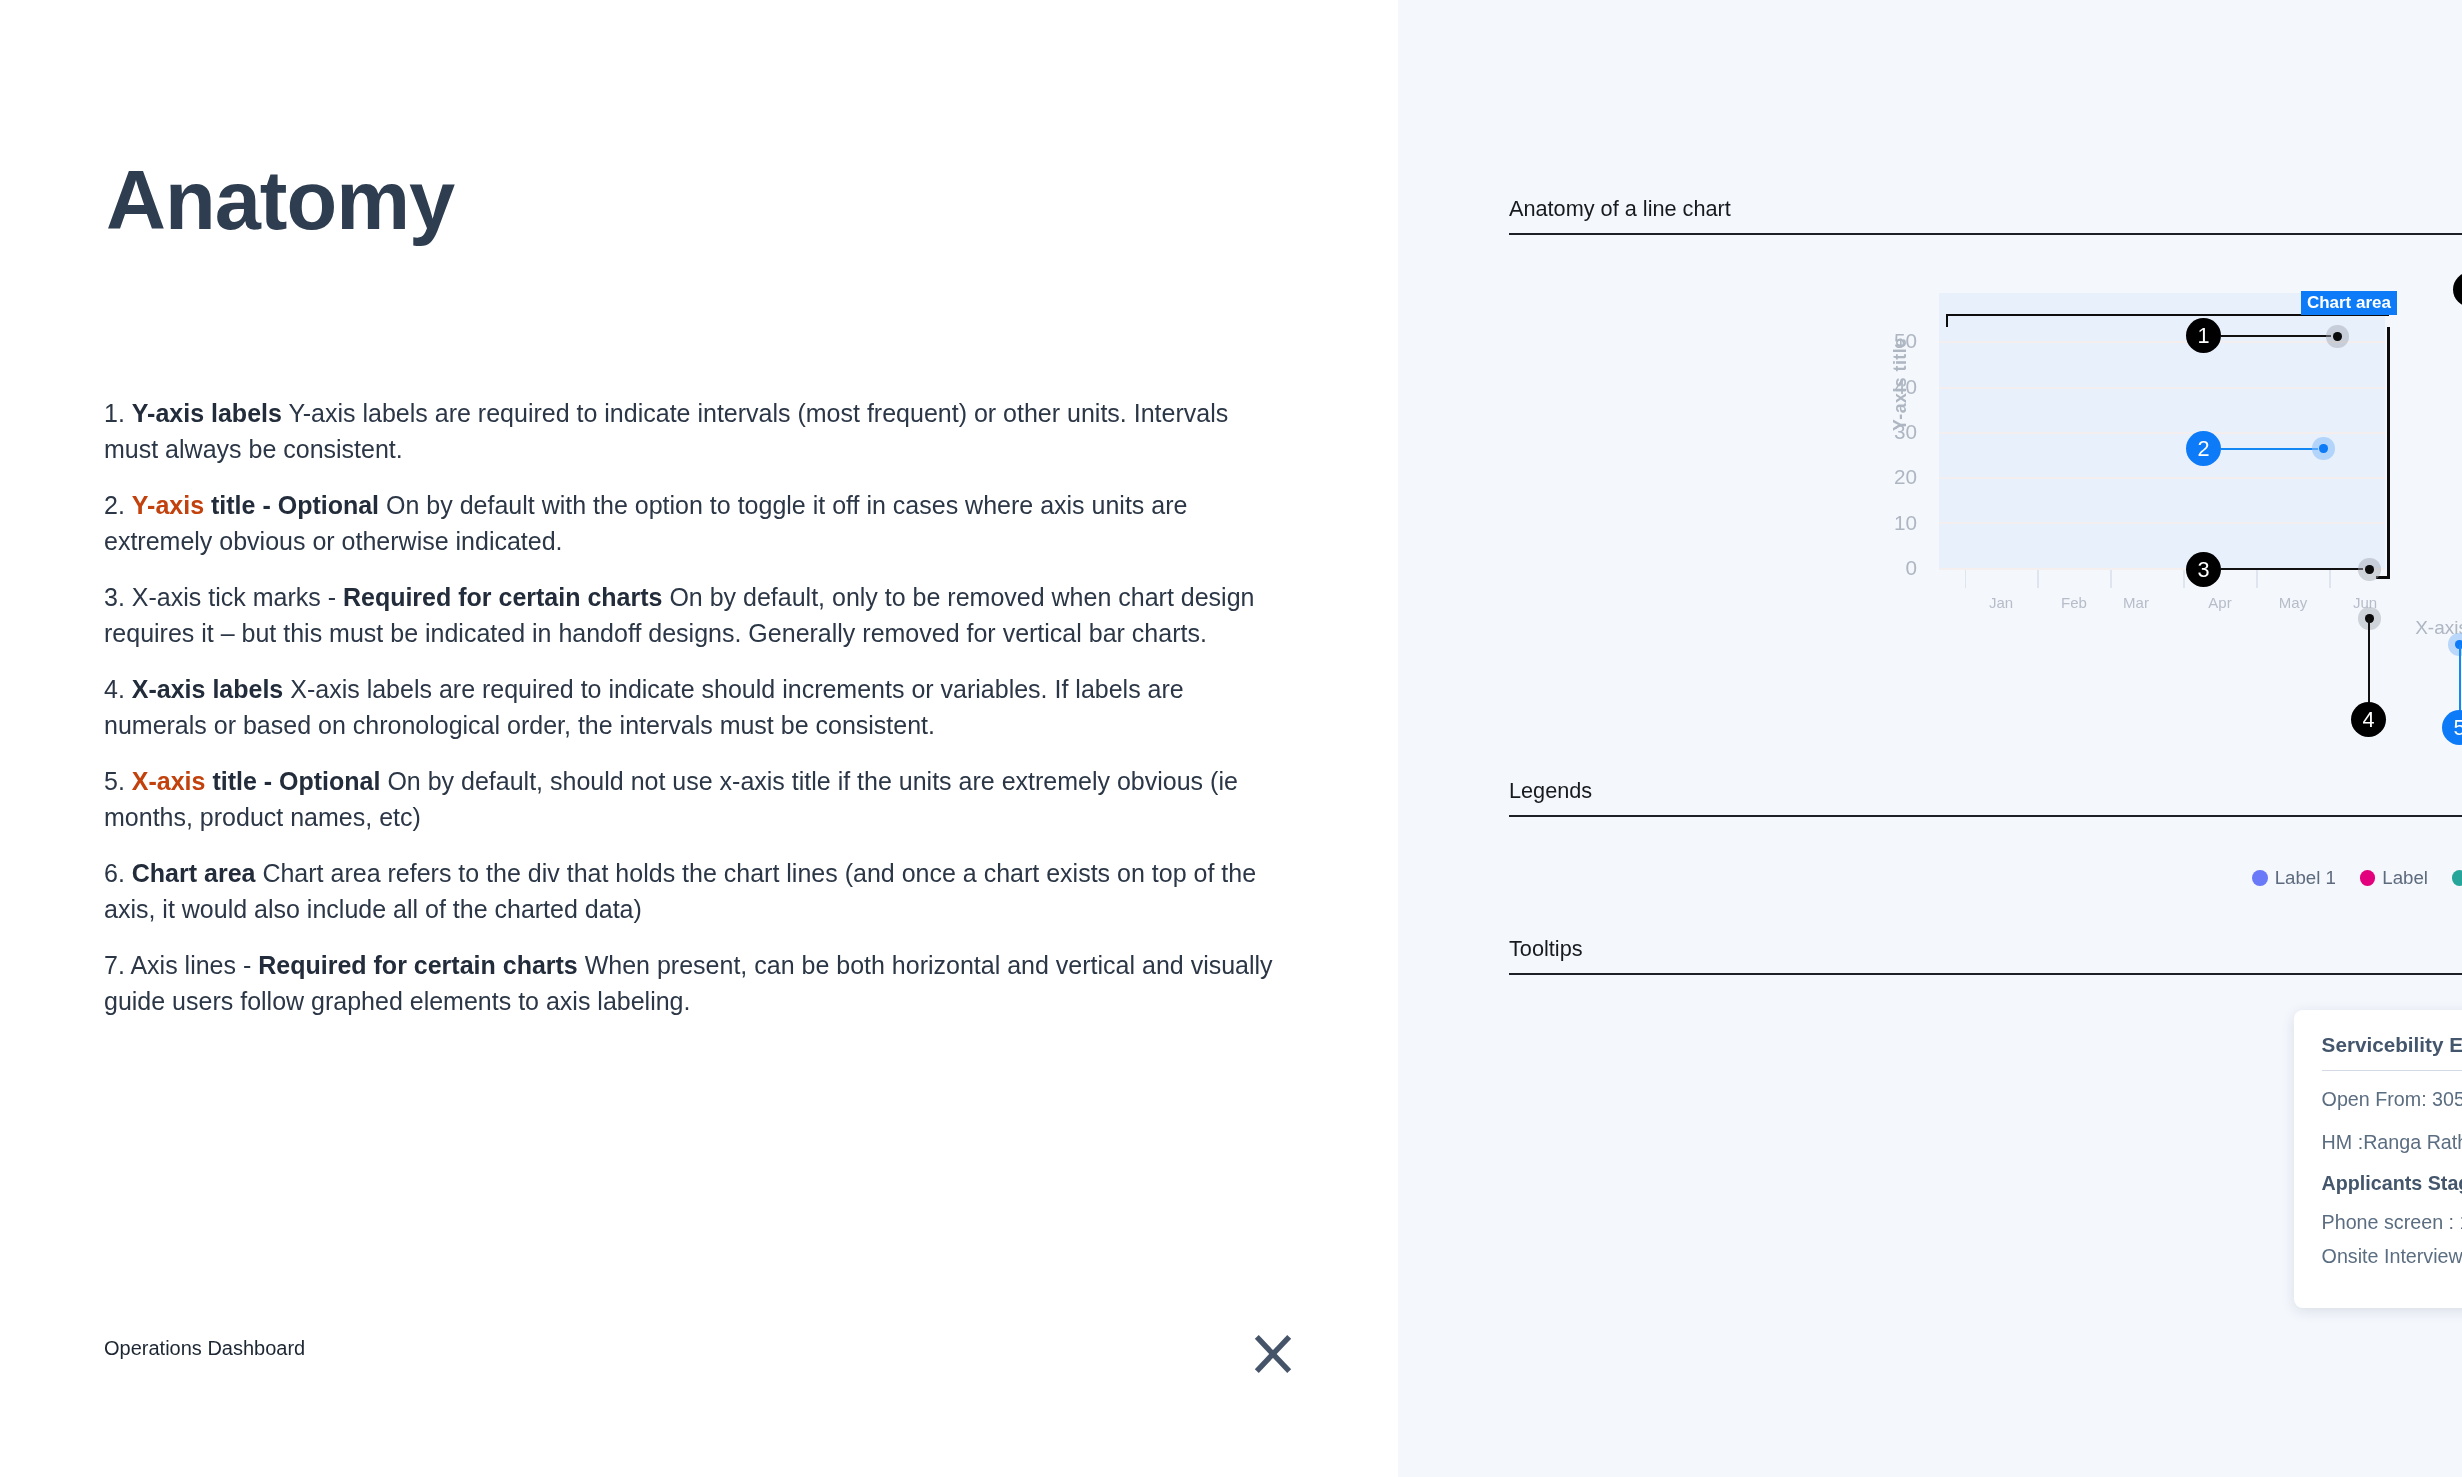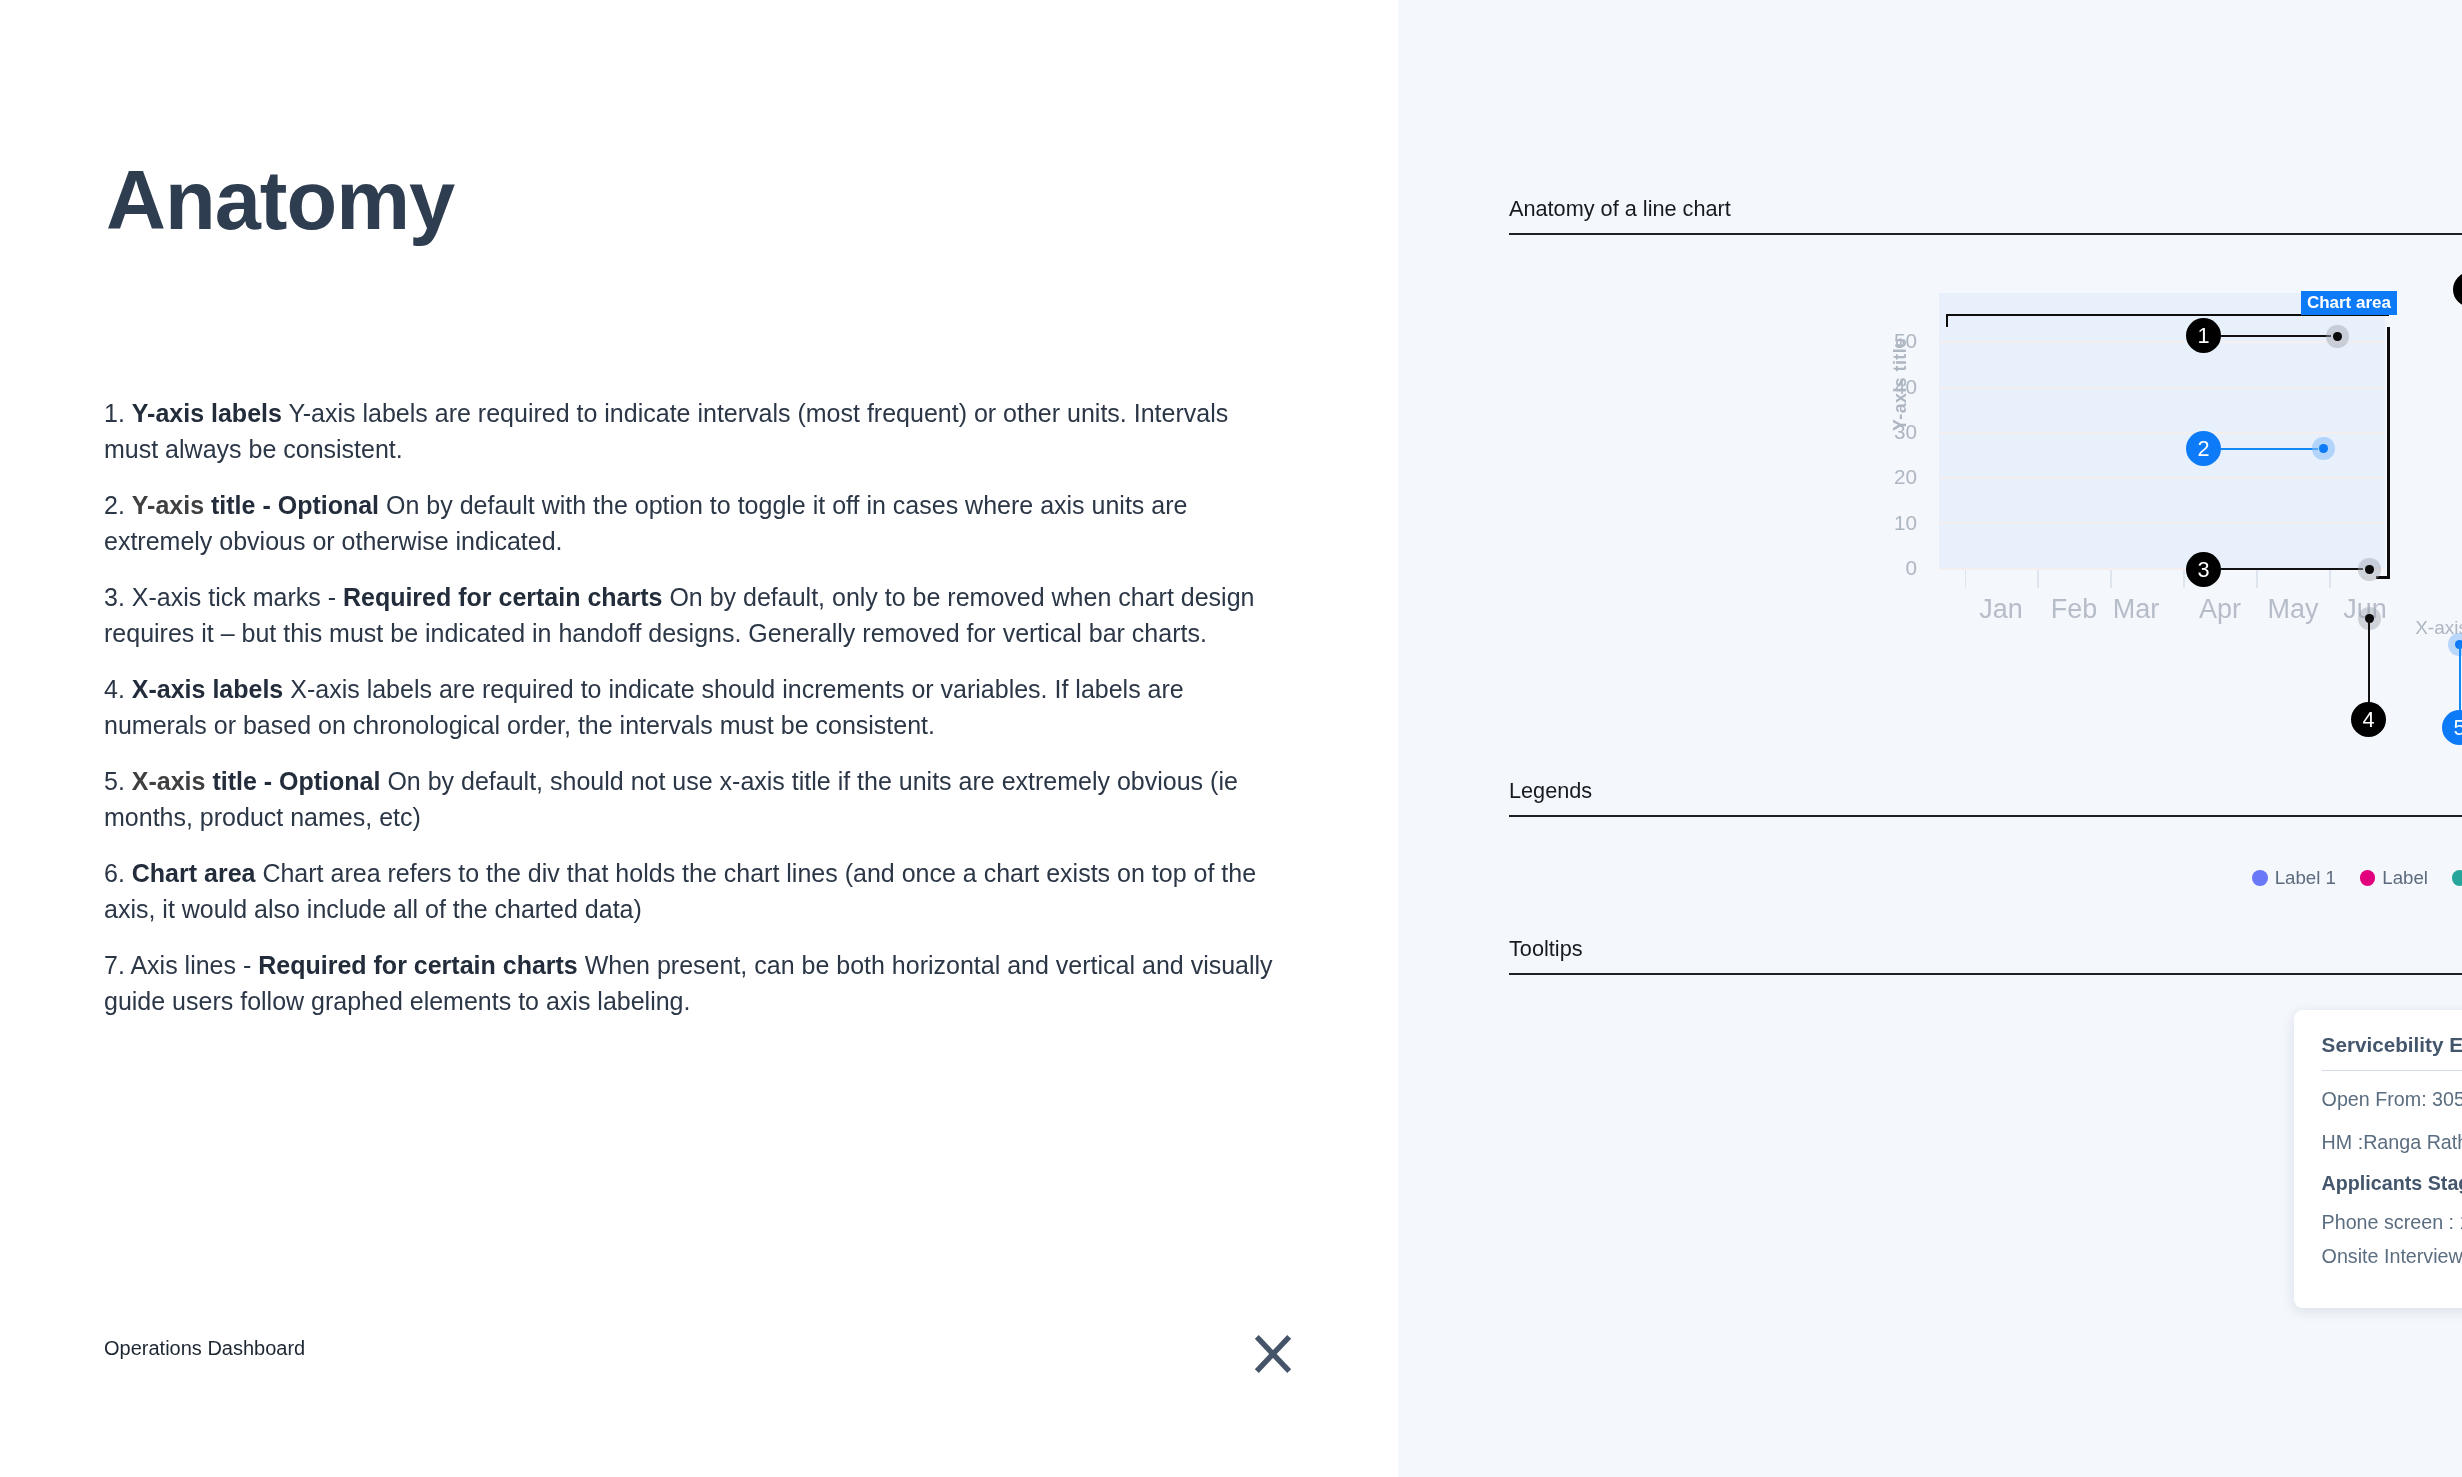"Y-axis" .para .lnk { color: #404040 -> #c2410c }
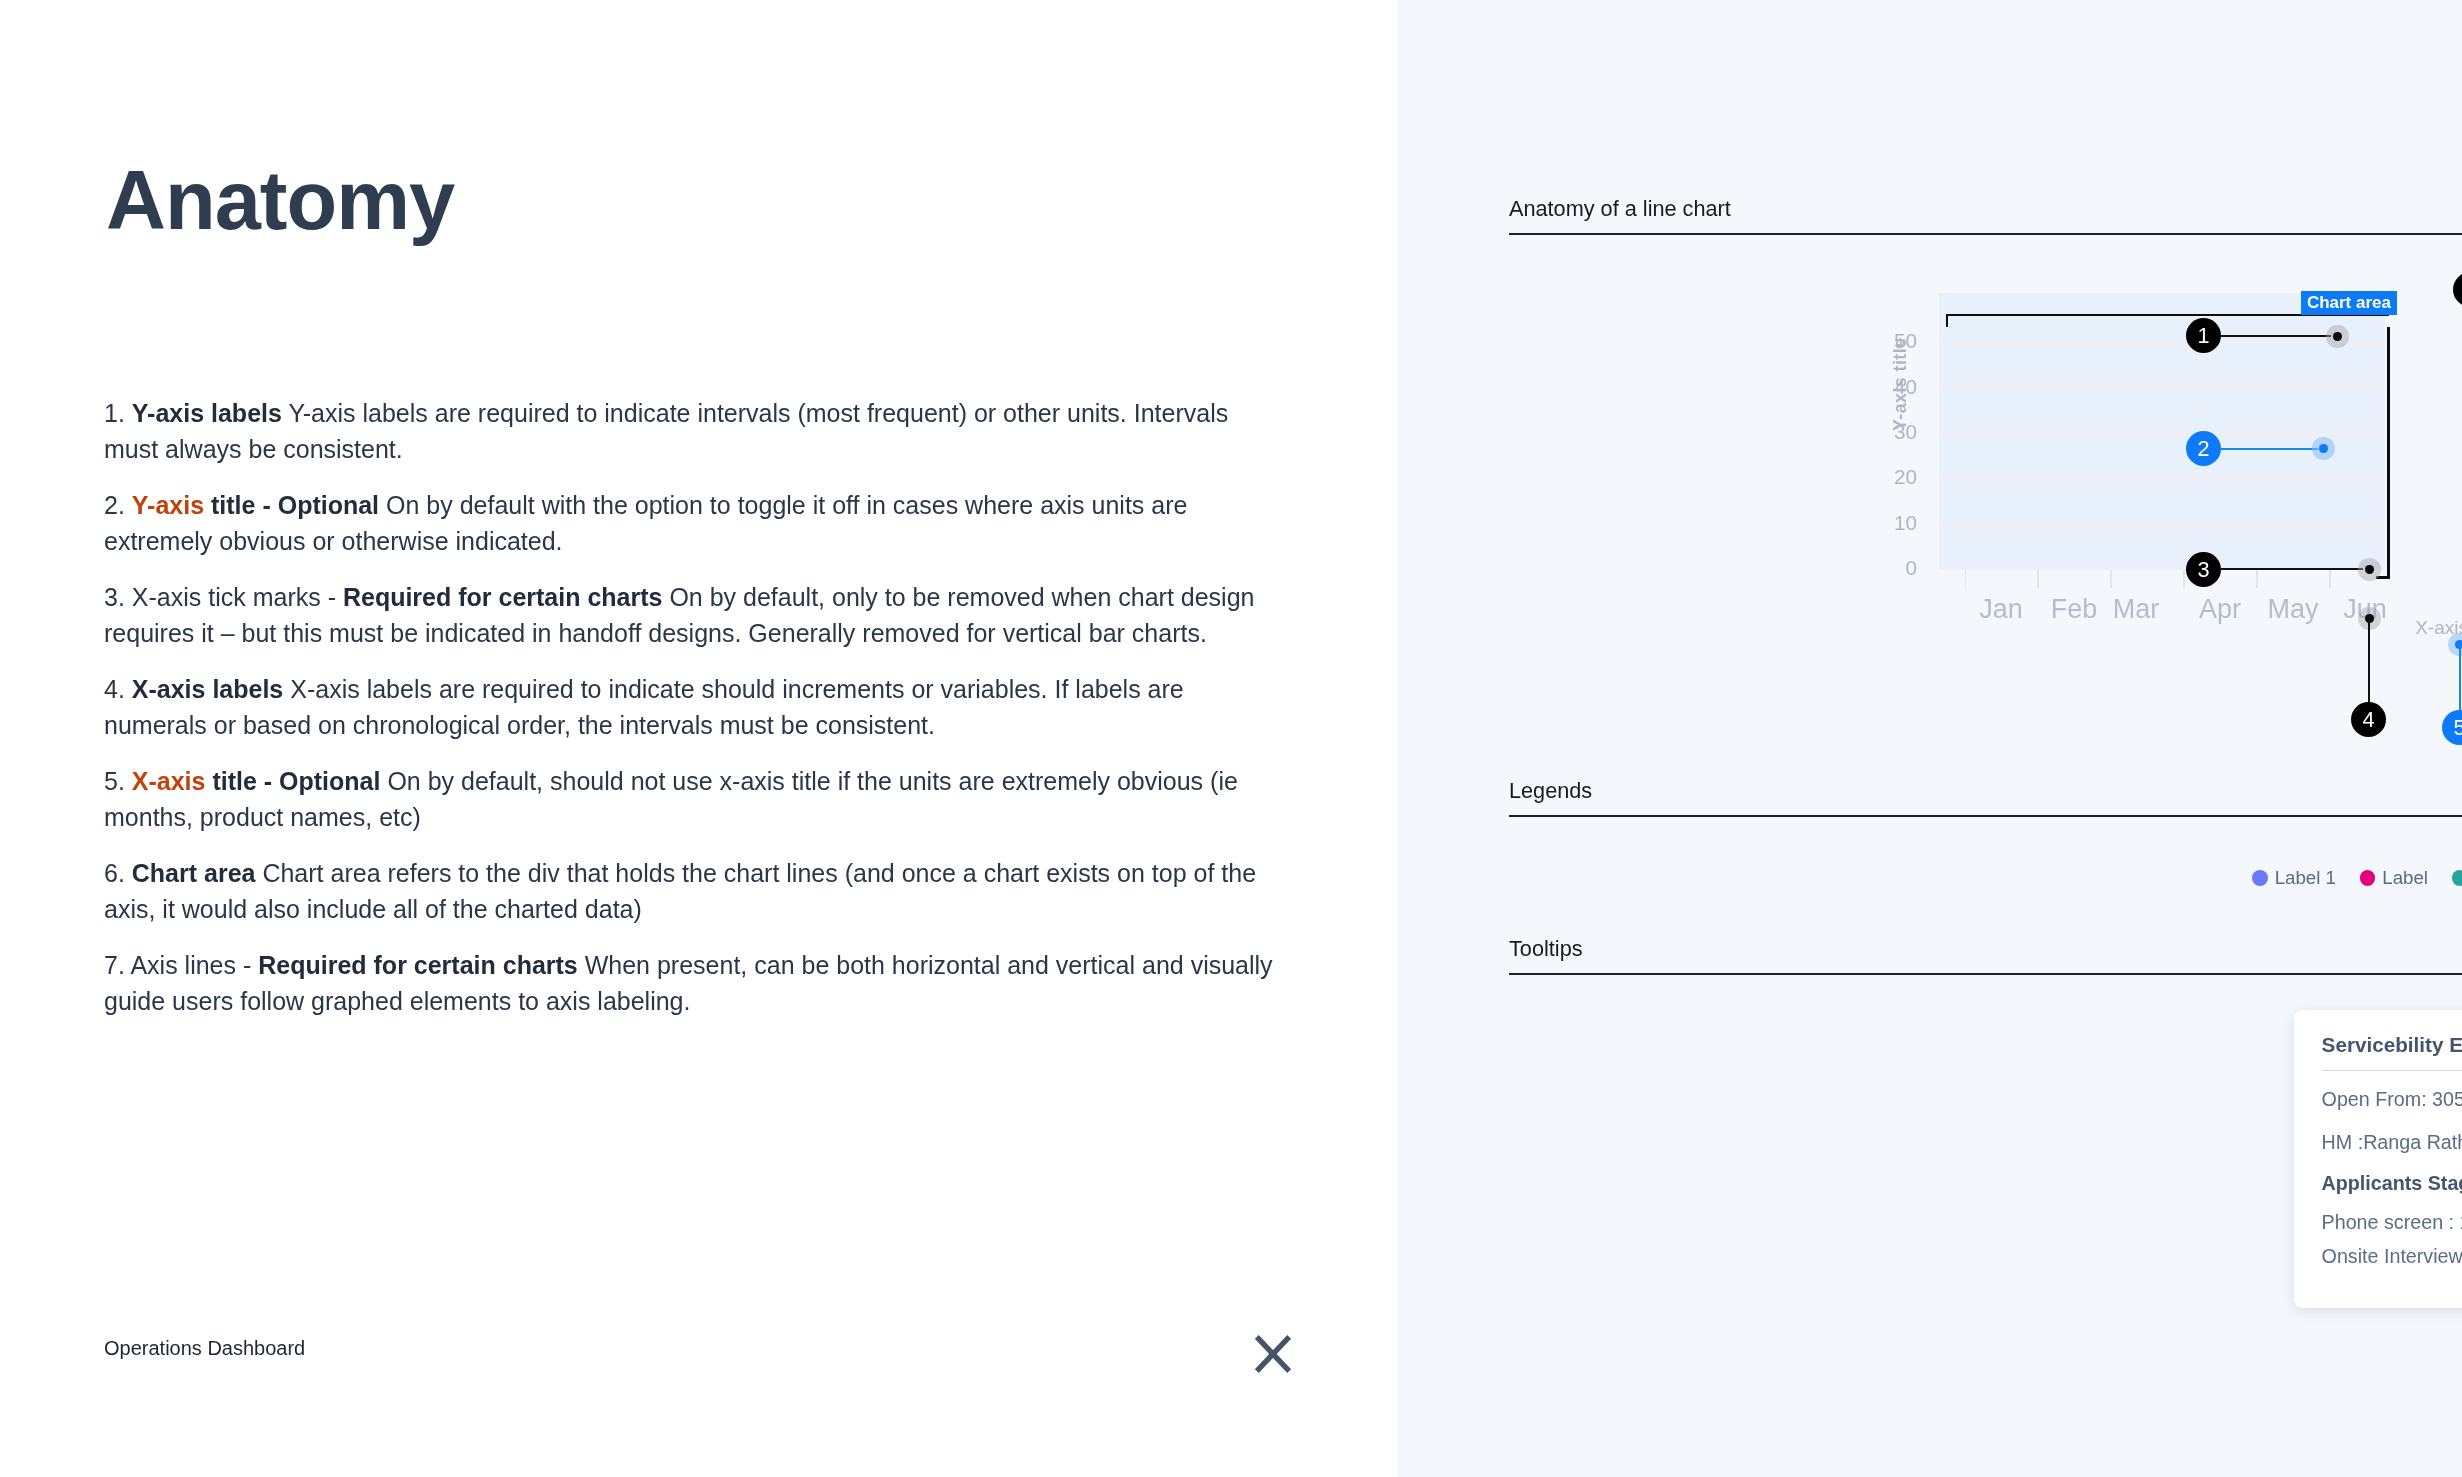"Jan" .xlabel { font-size: 27px -> 15px }
